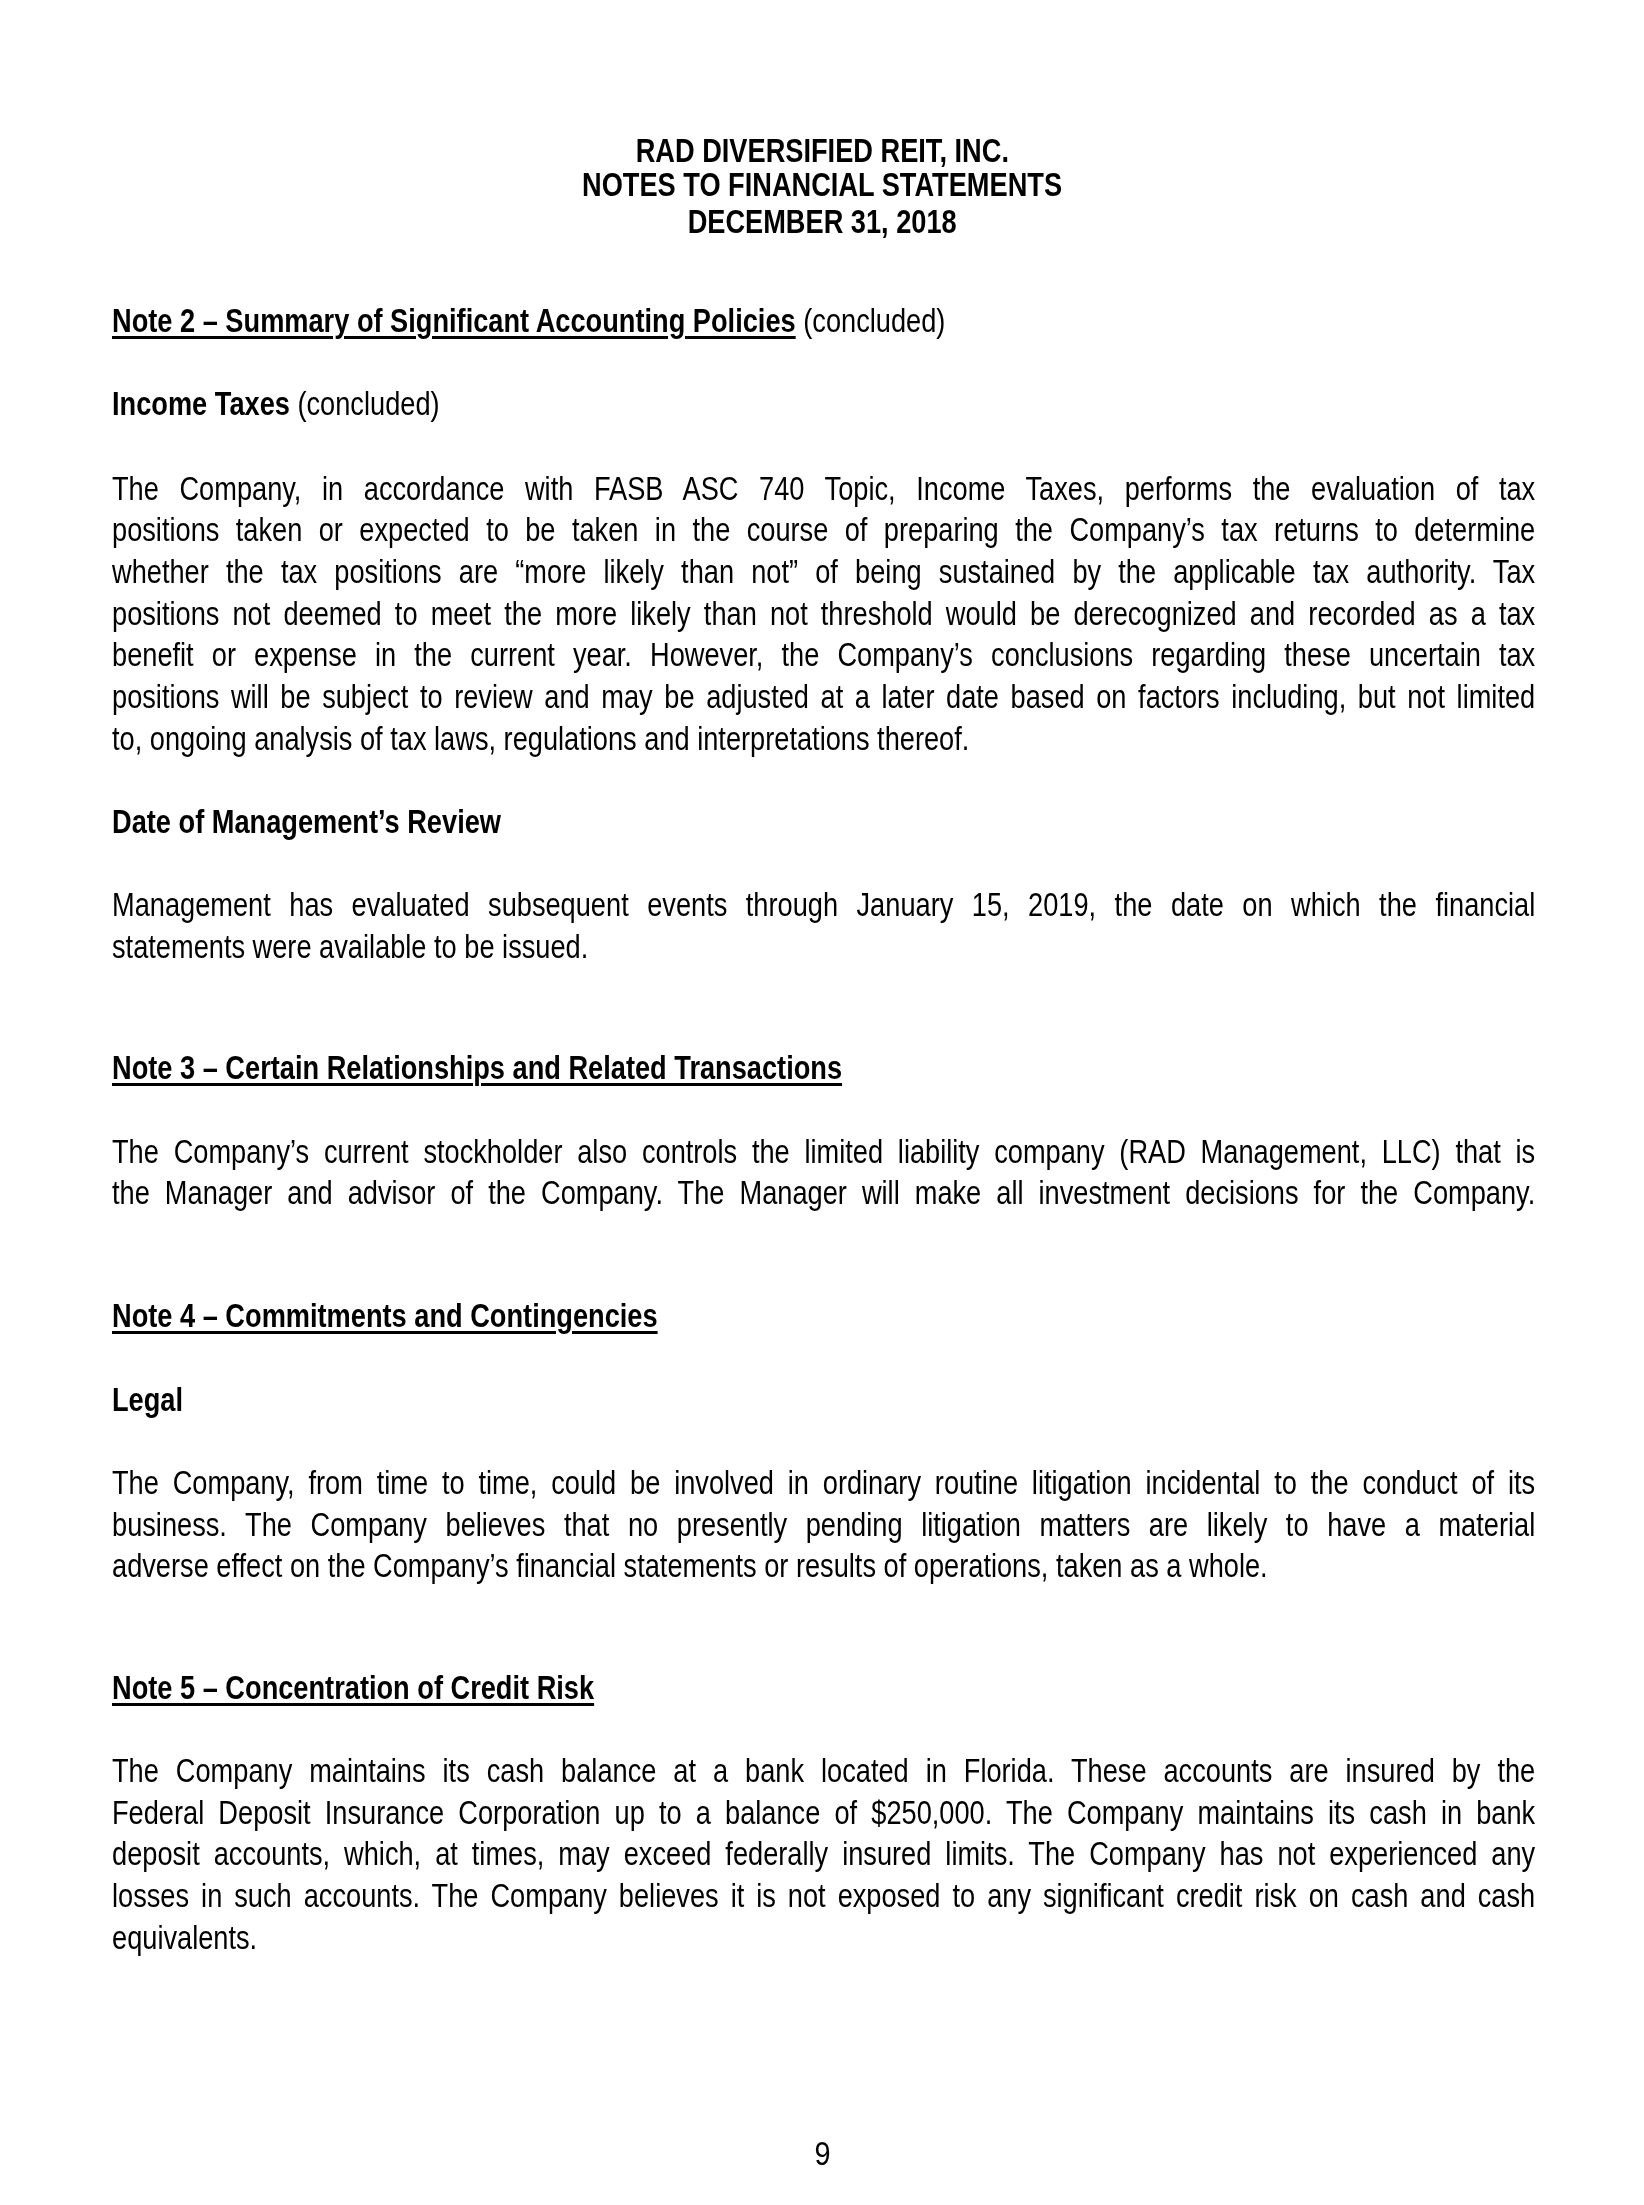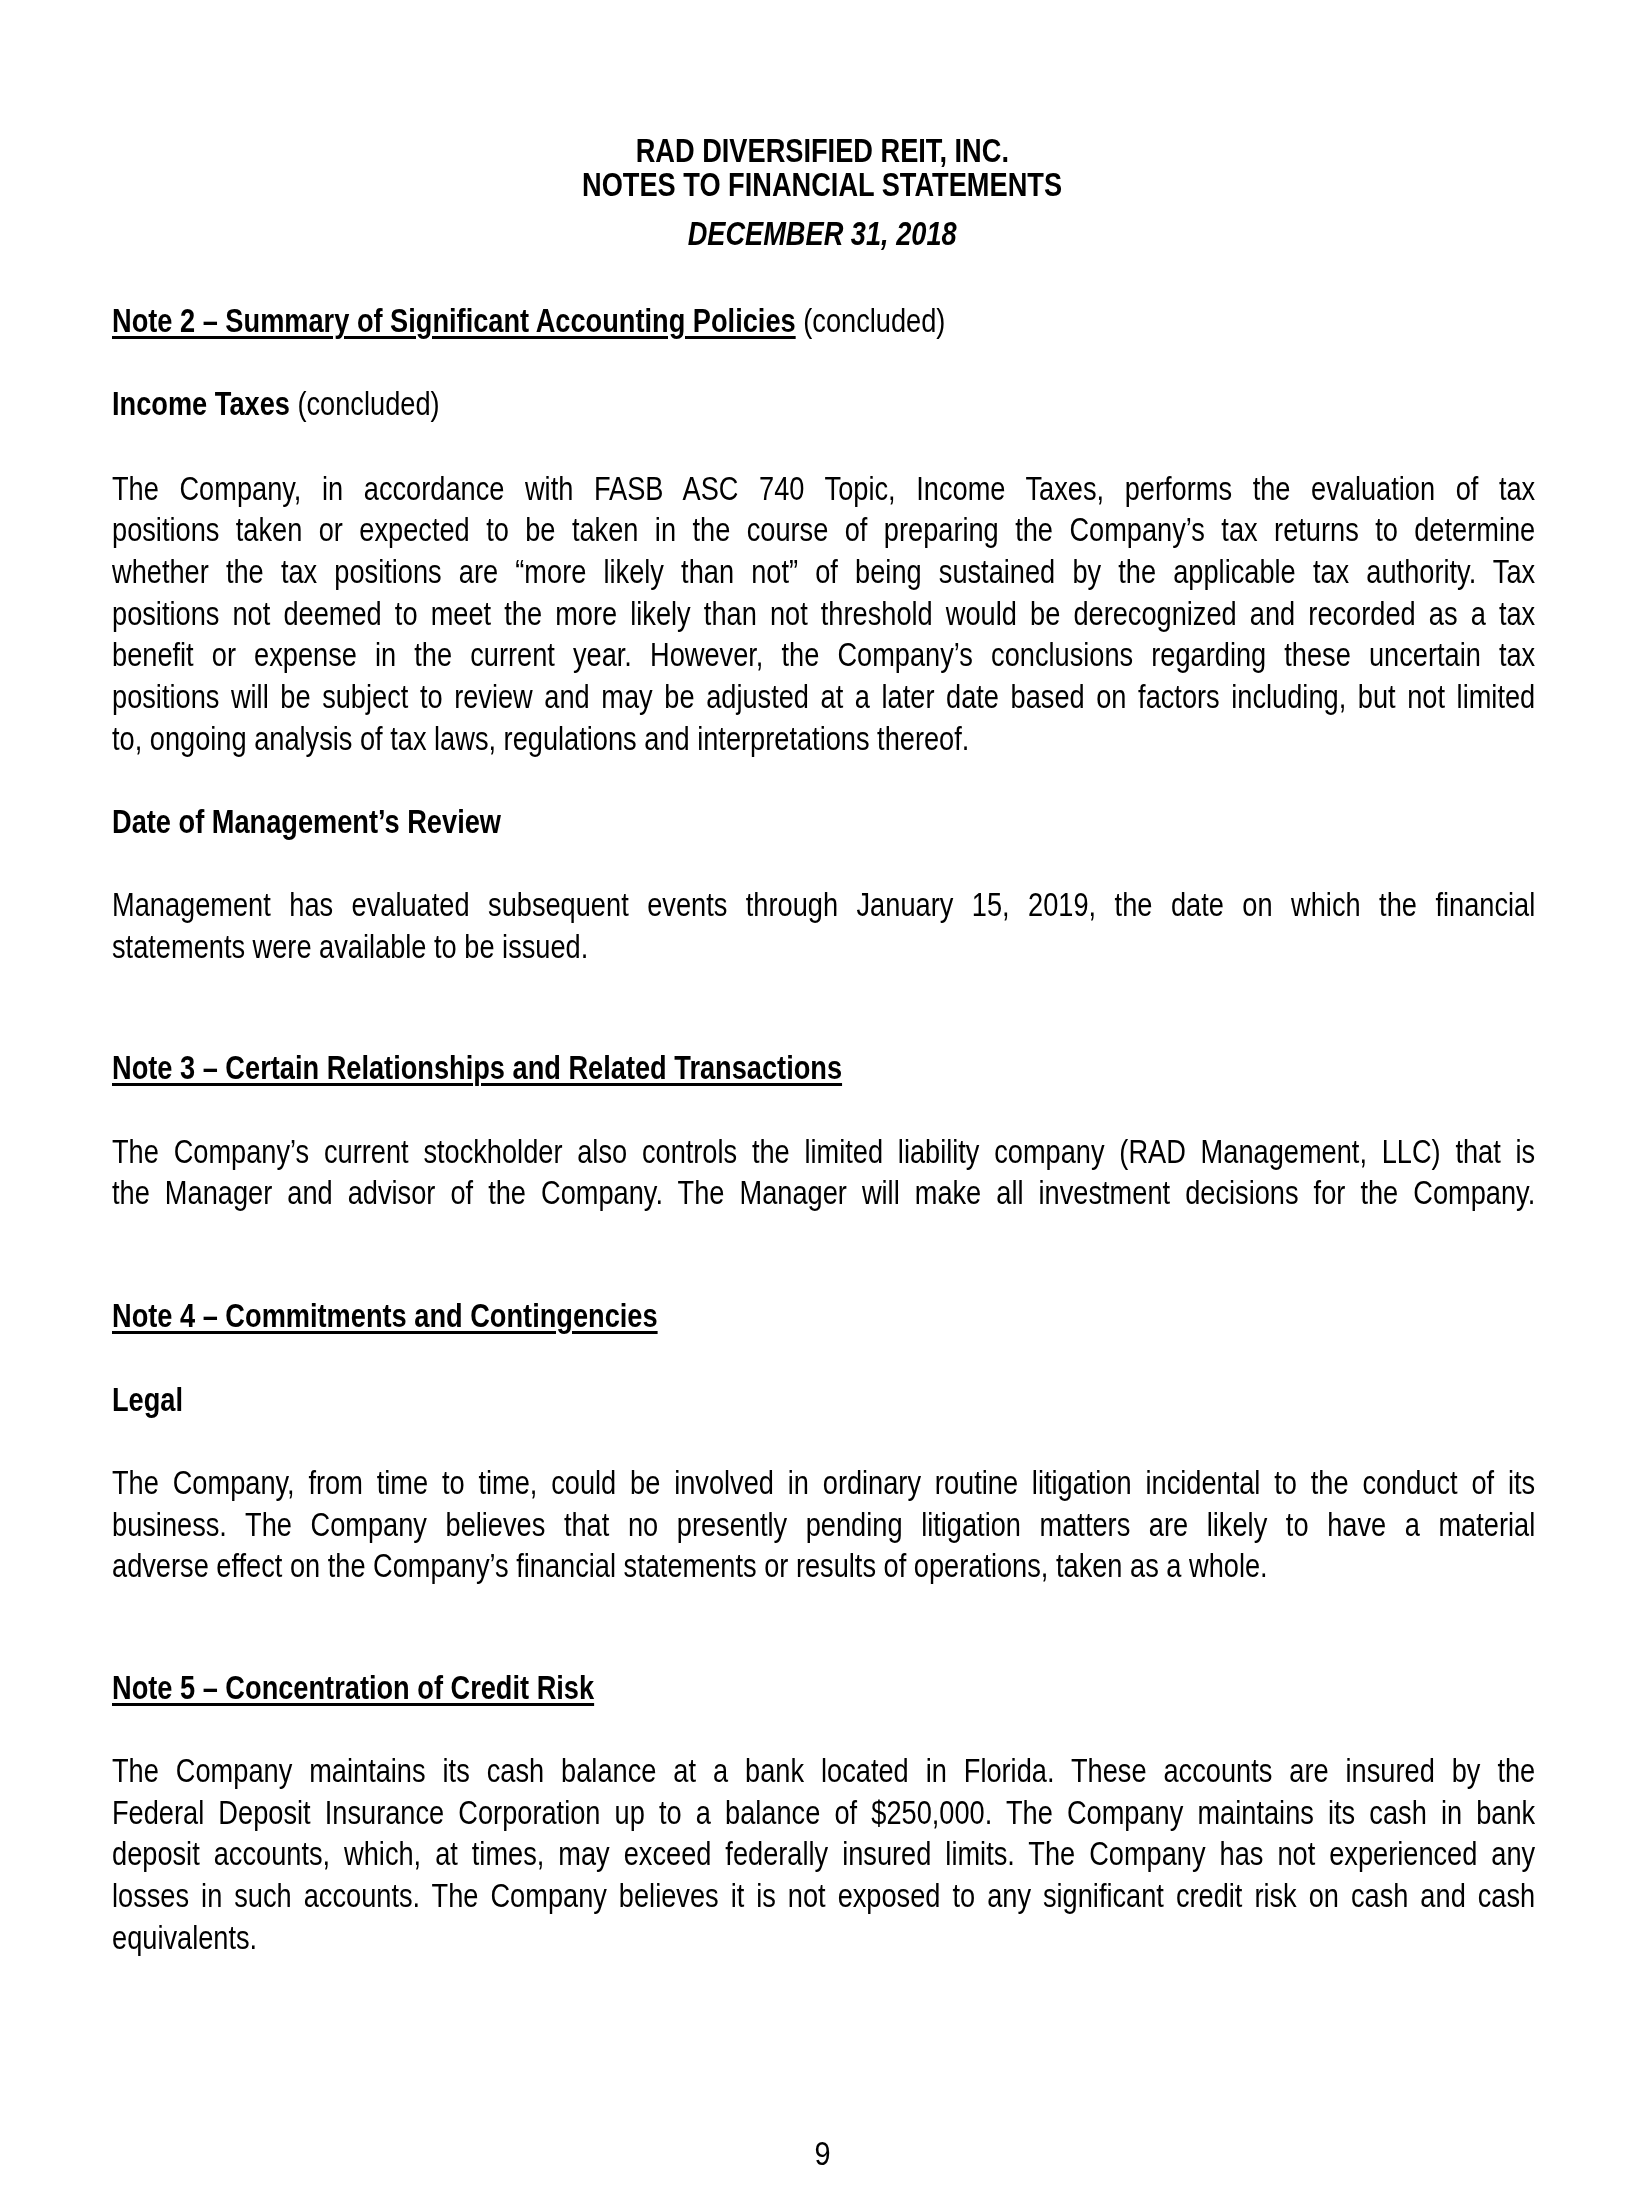"DECEMBER 31, 2018" div.header-line { font-style: italic -> none; top: 213px -> 201px }
